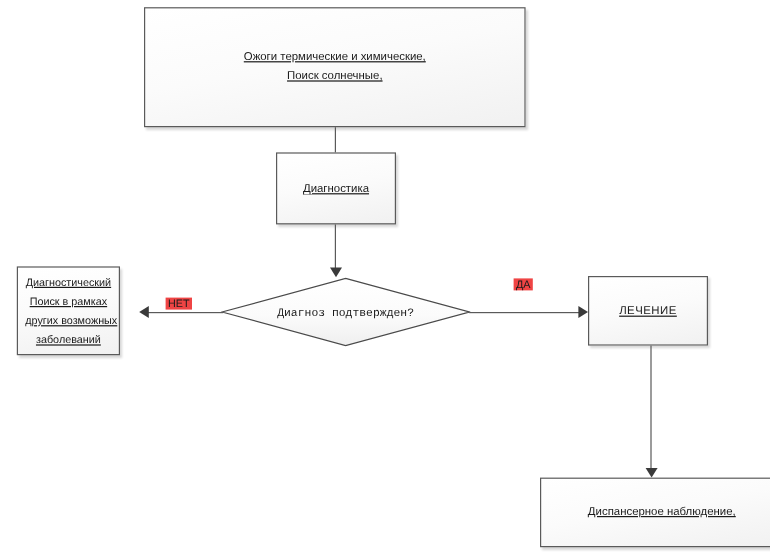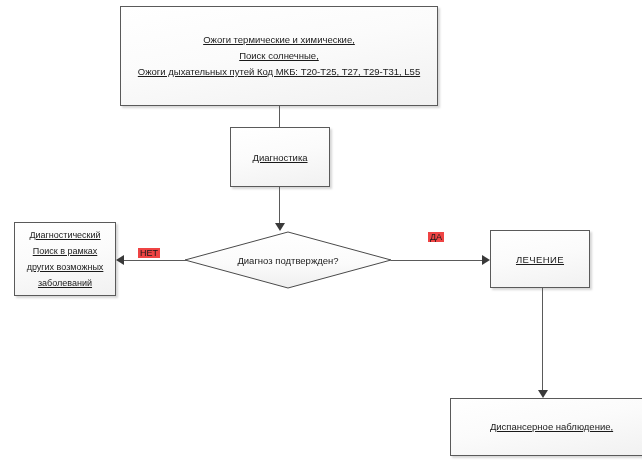"Ожоги дыхательных путей Код МКБ:" span.line { html: <span>Ожоги дыхательных путей Код МКБ: T20-T25, T27, T29-T31, L55</span> -> none }
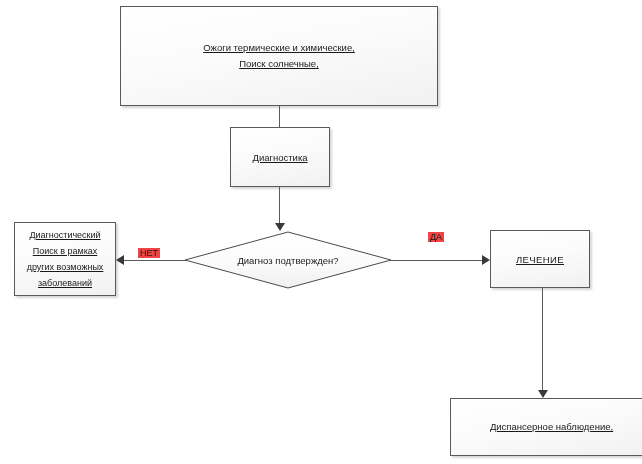"Диагностический" #node-search { width: 102px -> 86px }
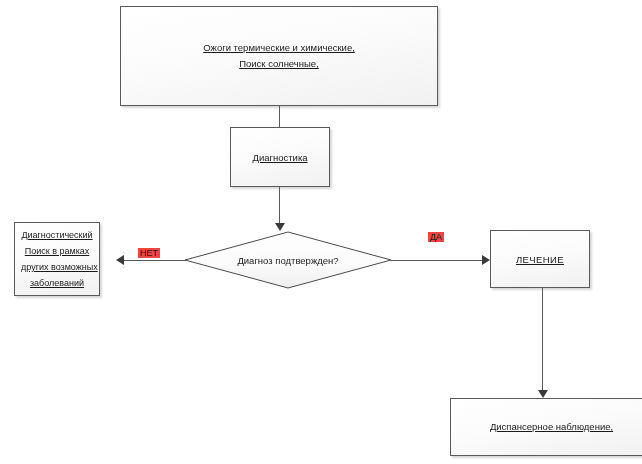"Диагноз подтвержден?" #node-decision { font-family: none -> Liberation Mono, monospace }
